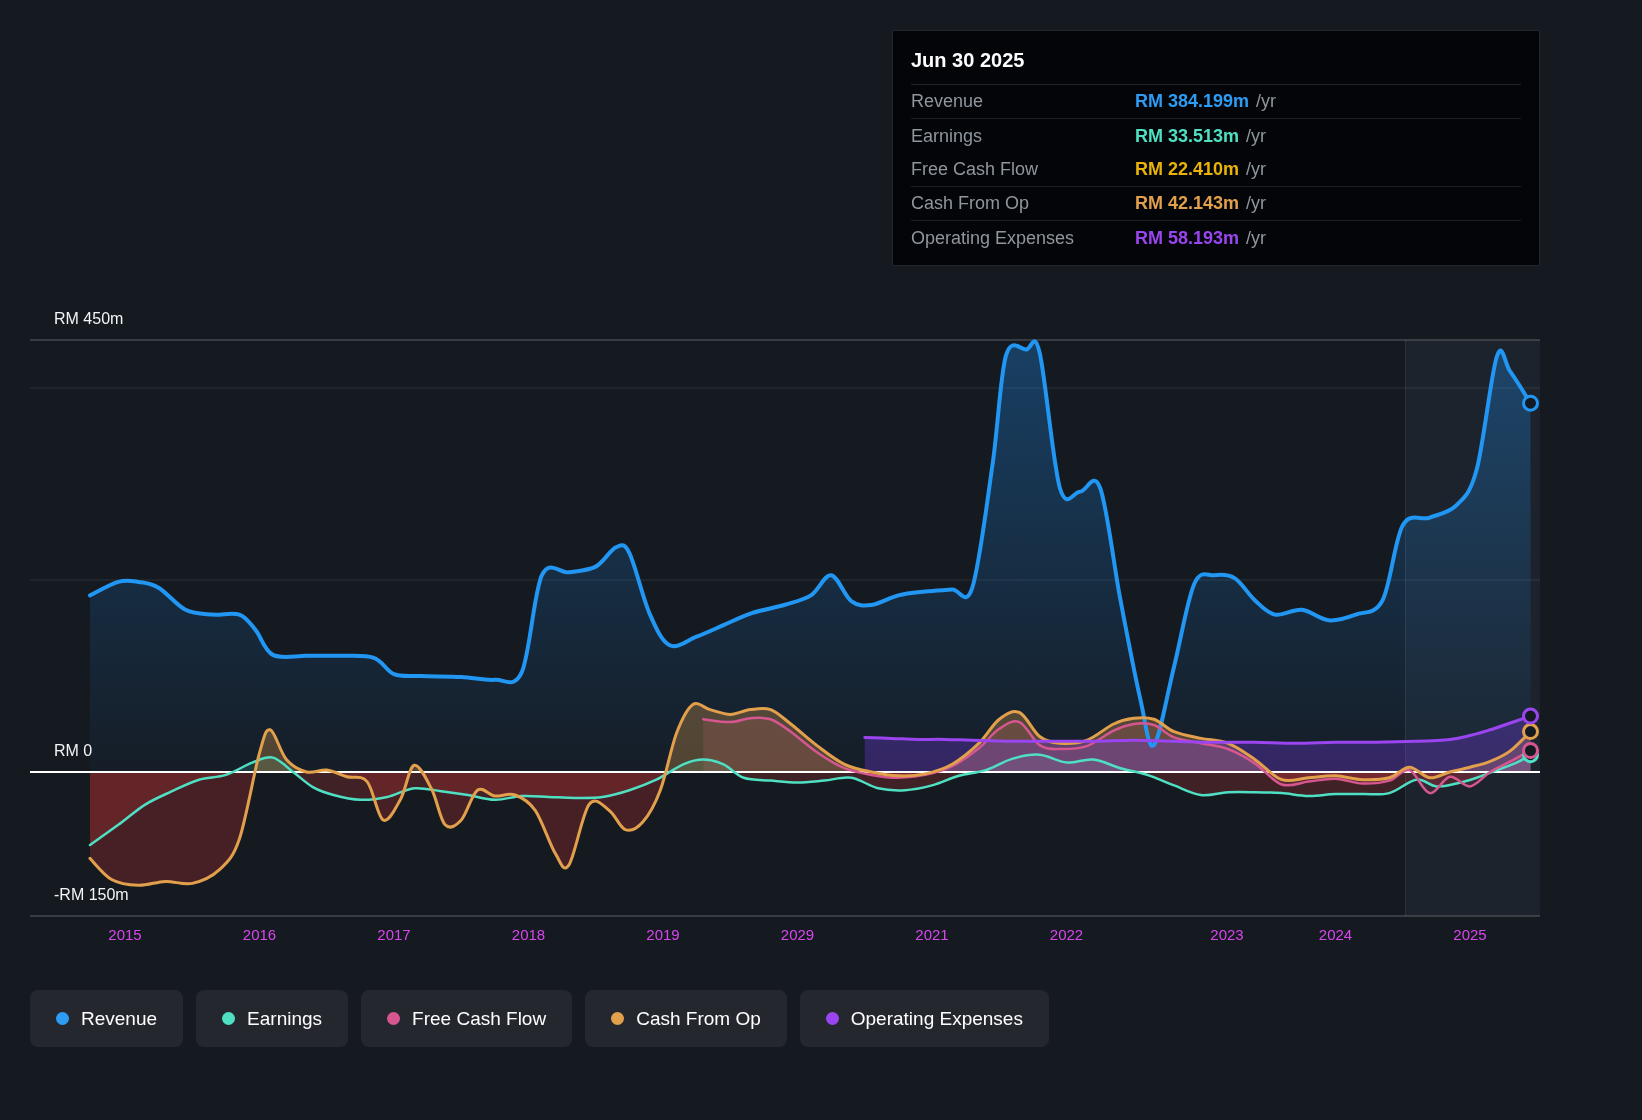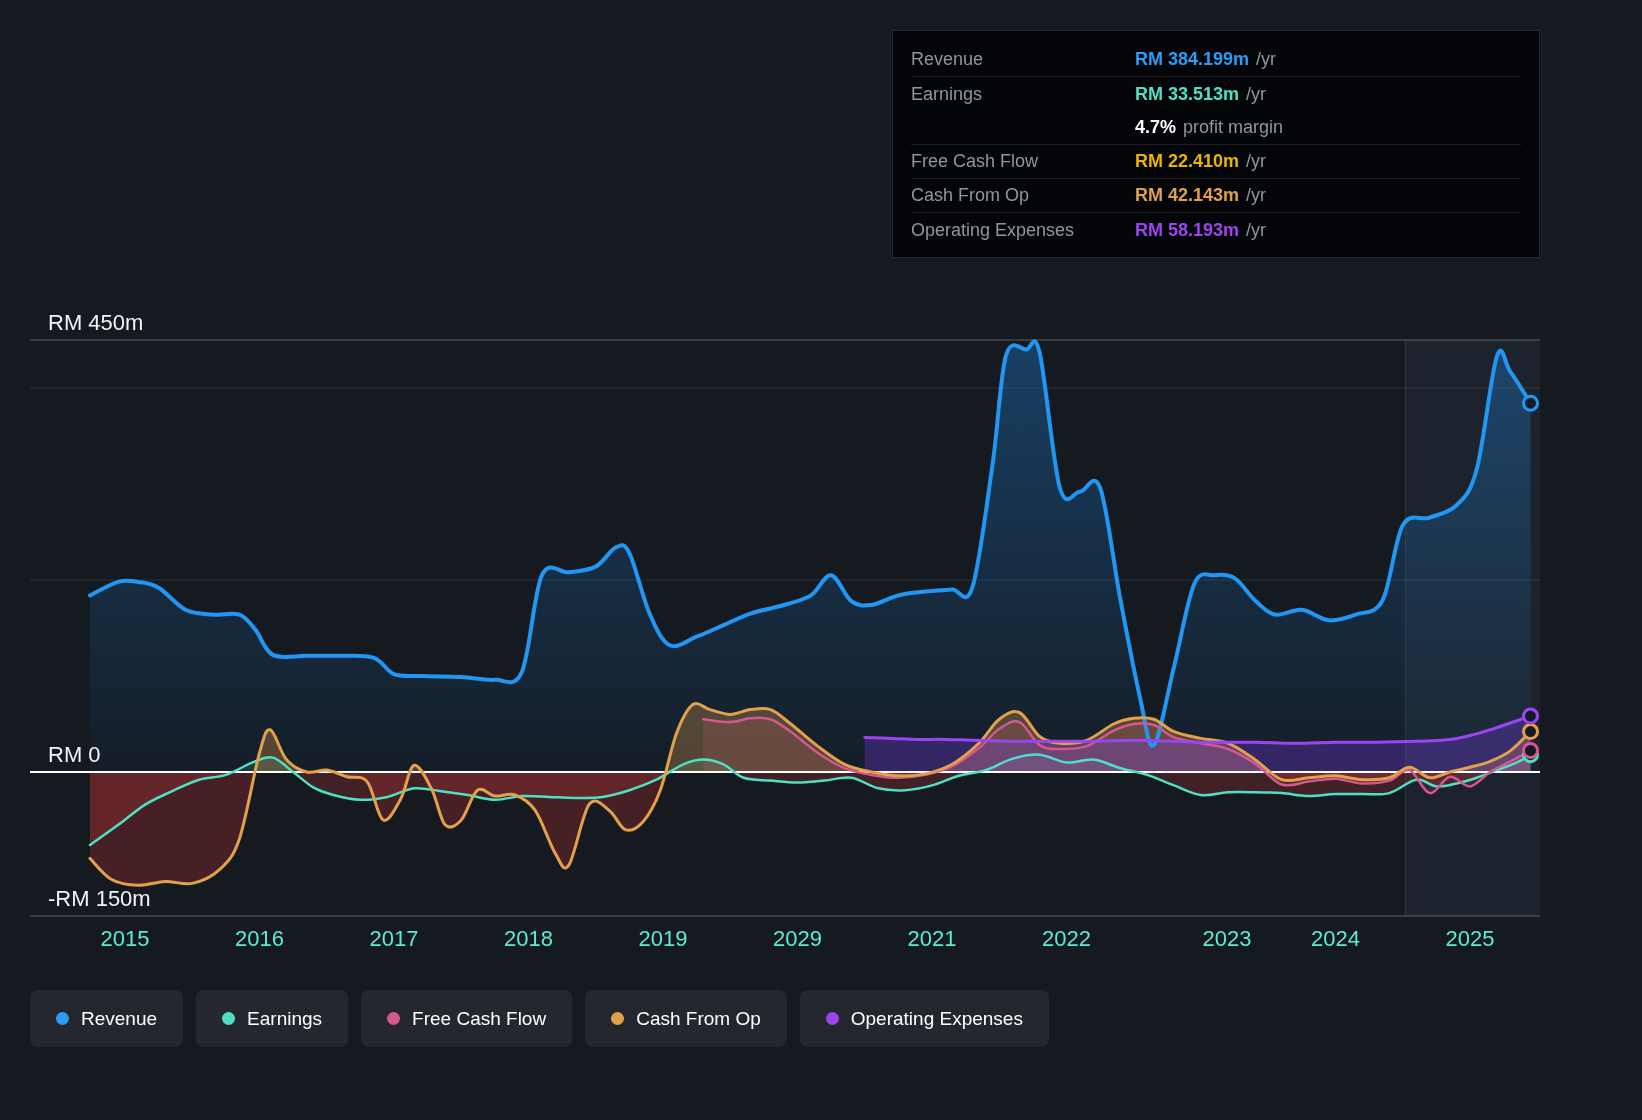"Jun 30 2025" div.tooltip-title { html: none -> <div>Jun 30 2025</div> }
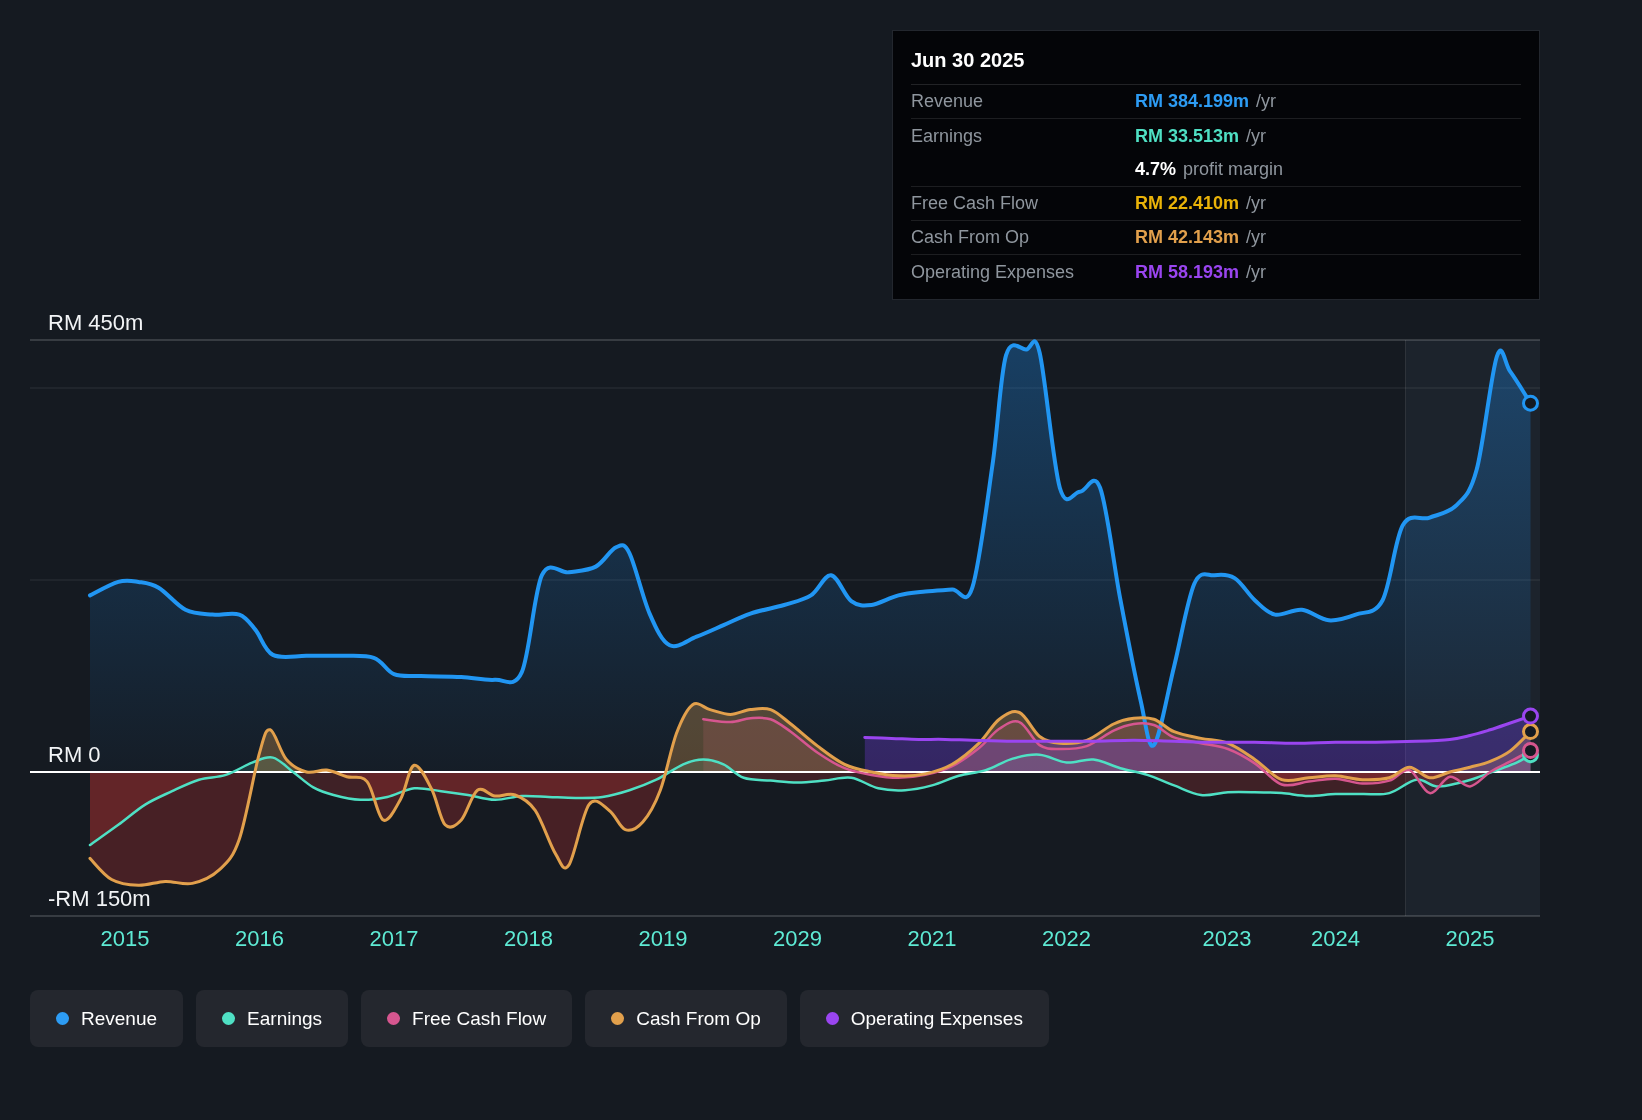"4.7%" div.t-row { html: <div> <span></span> <span>4.7%</span> <span>profit margin</span> </div> -> none }
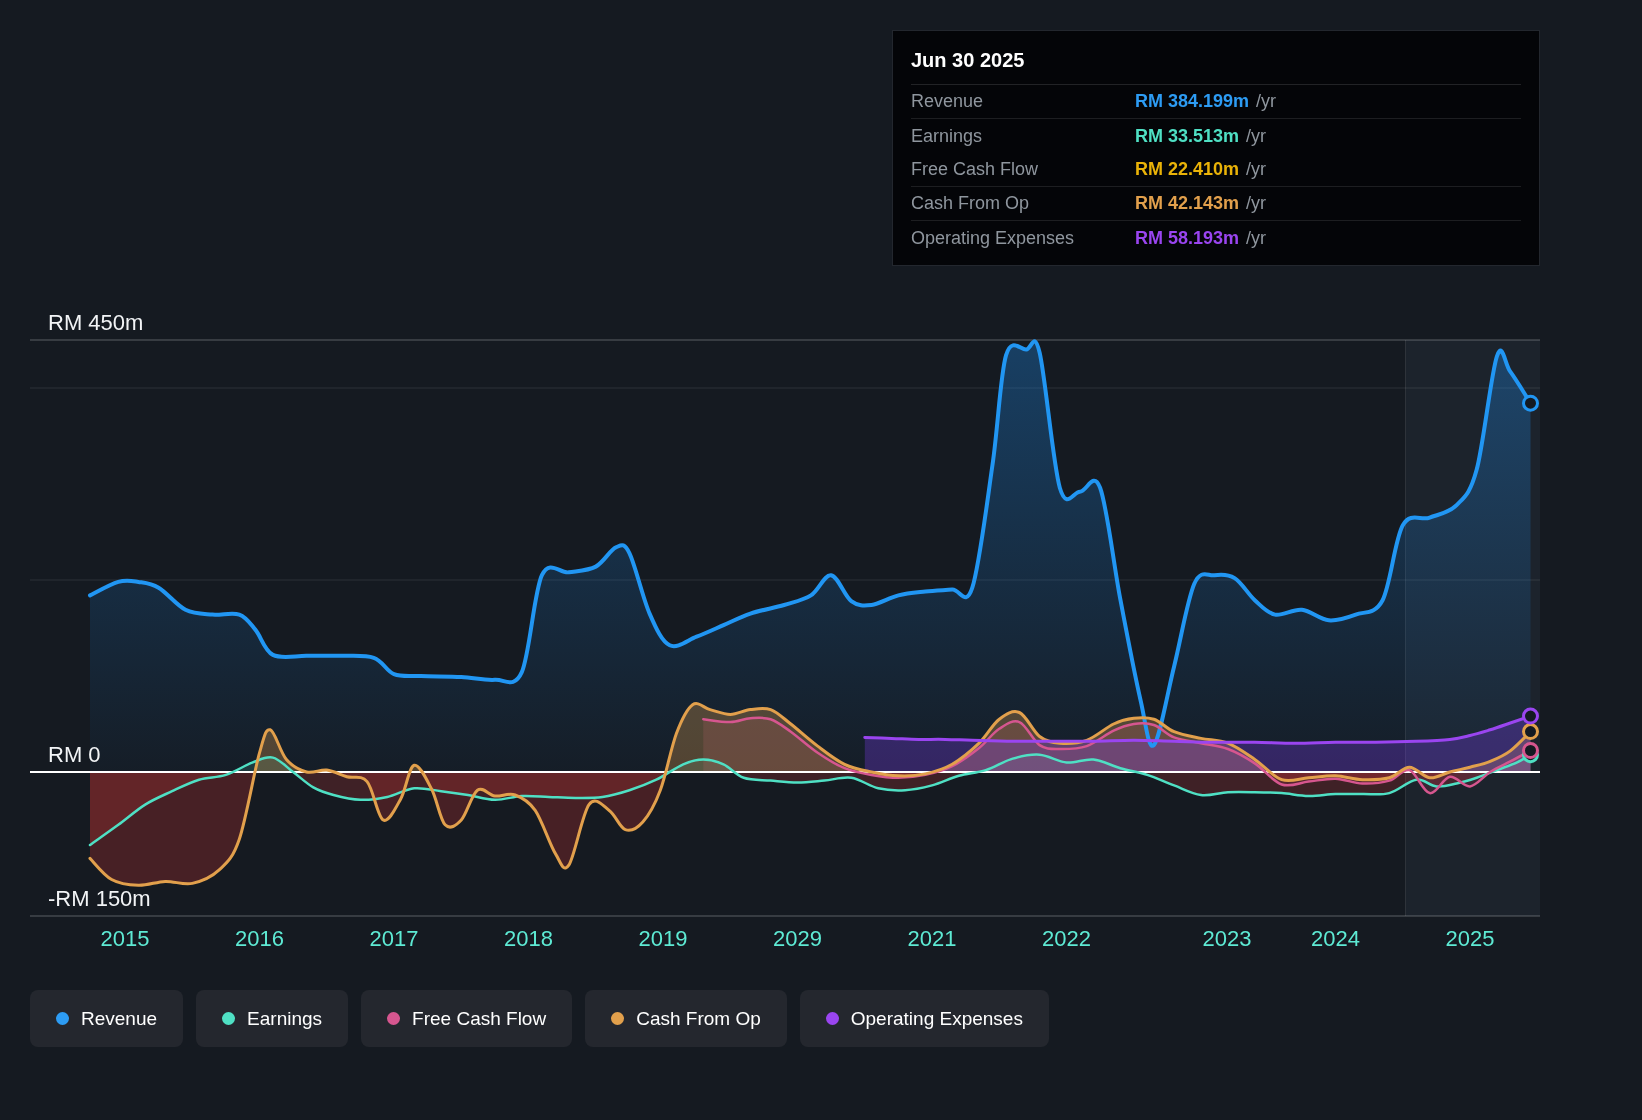"RM 450m" .y-label { font-size: 22px -> 16px; left: 48px -> 54px }
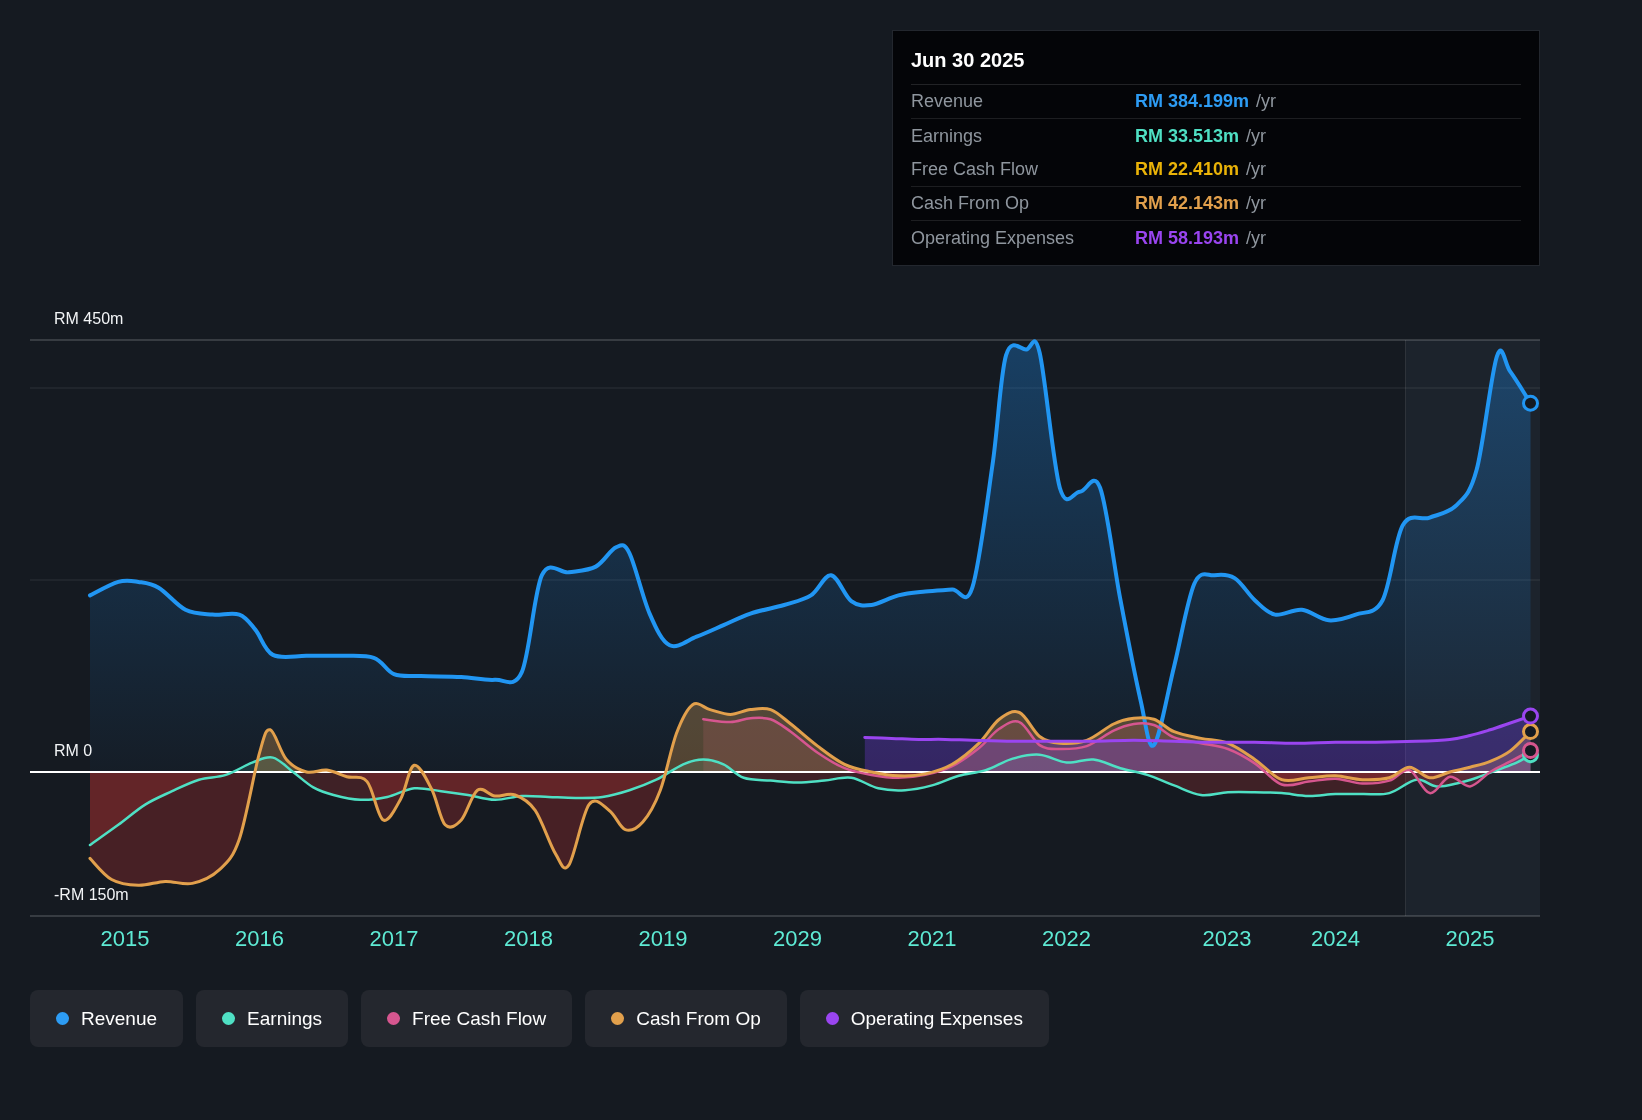"2015" .x-tick { color: #5eead4 -> #d946ef; font-size: 22px -> 15px }
